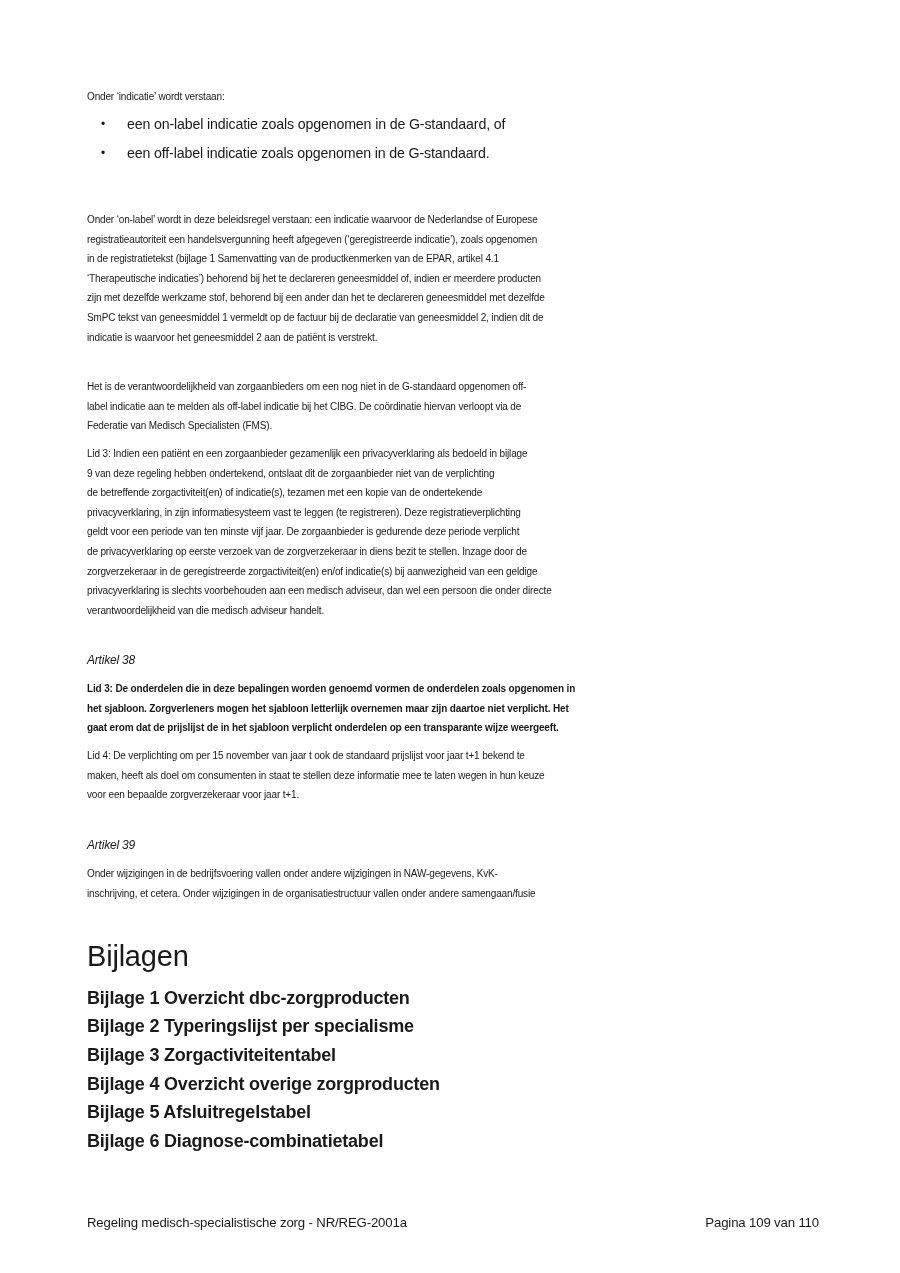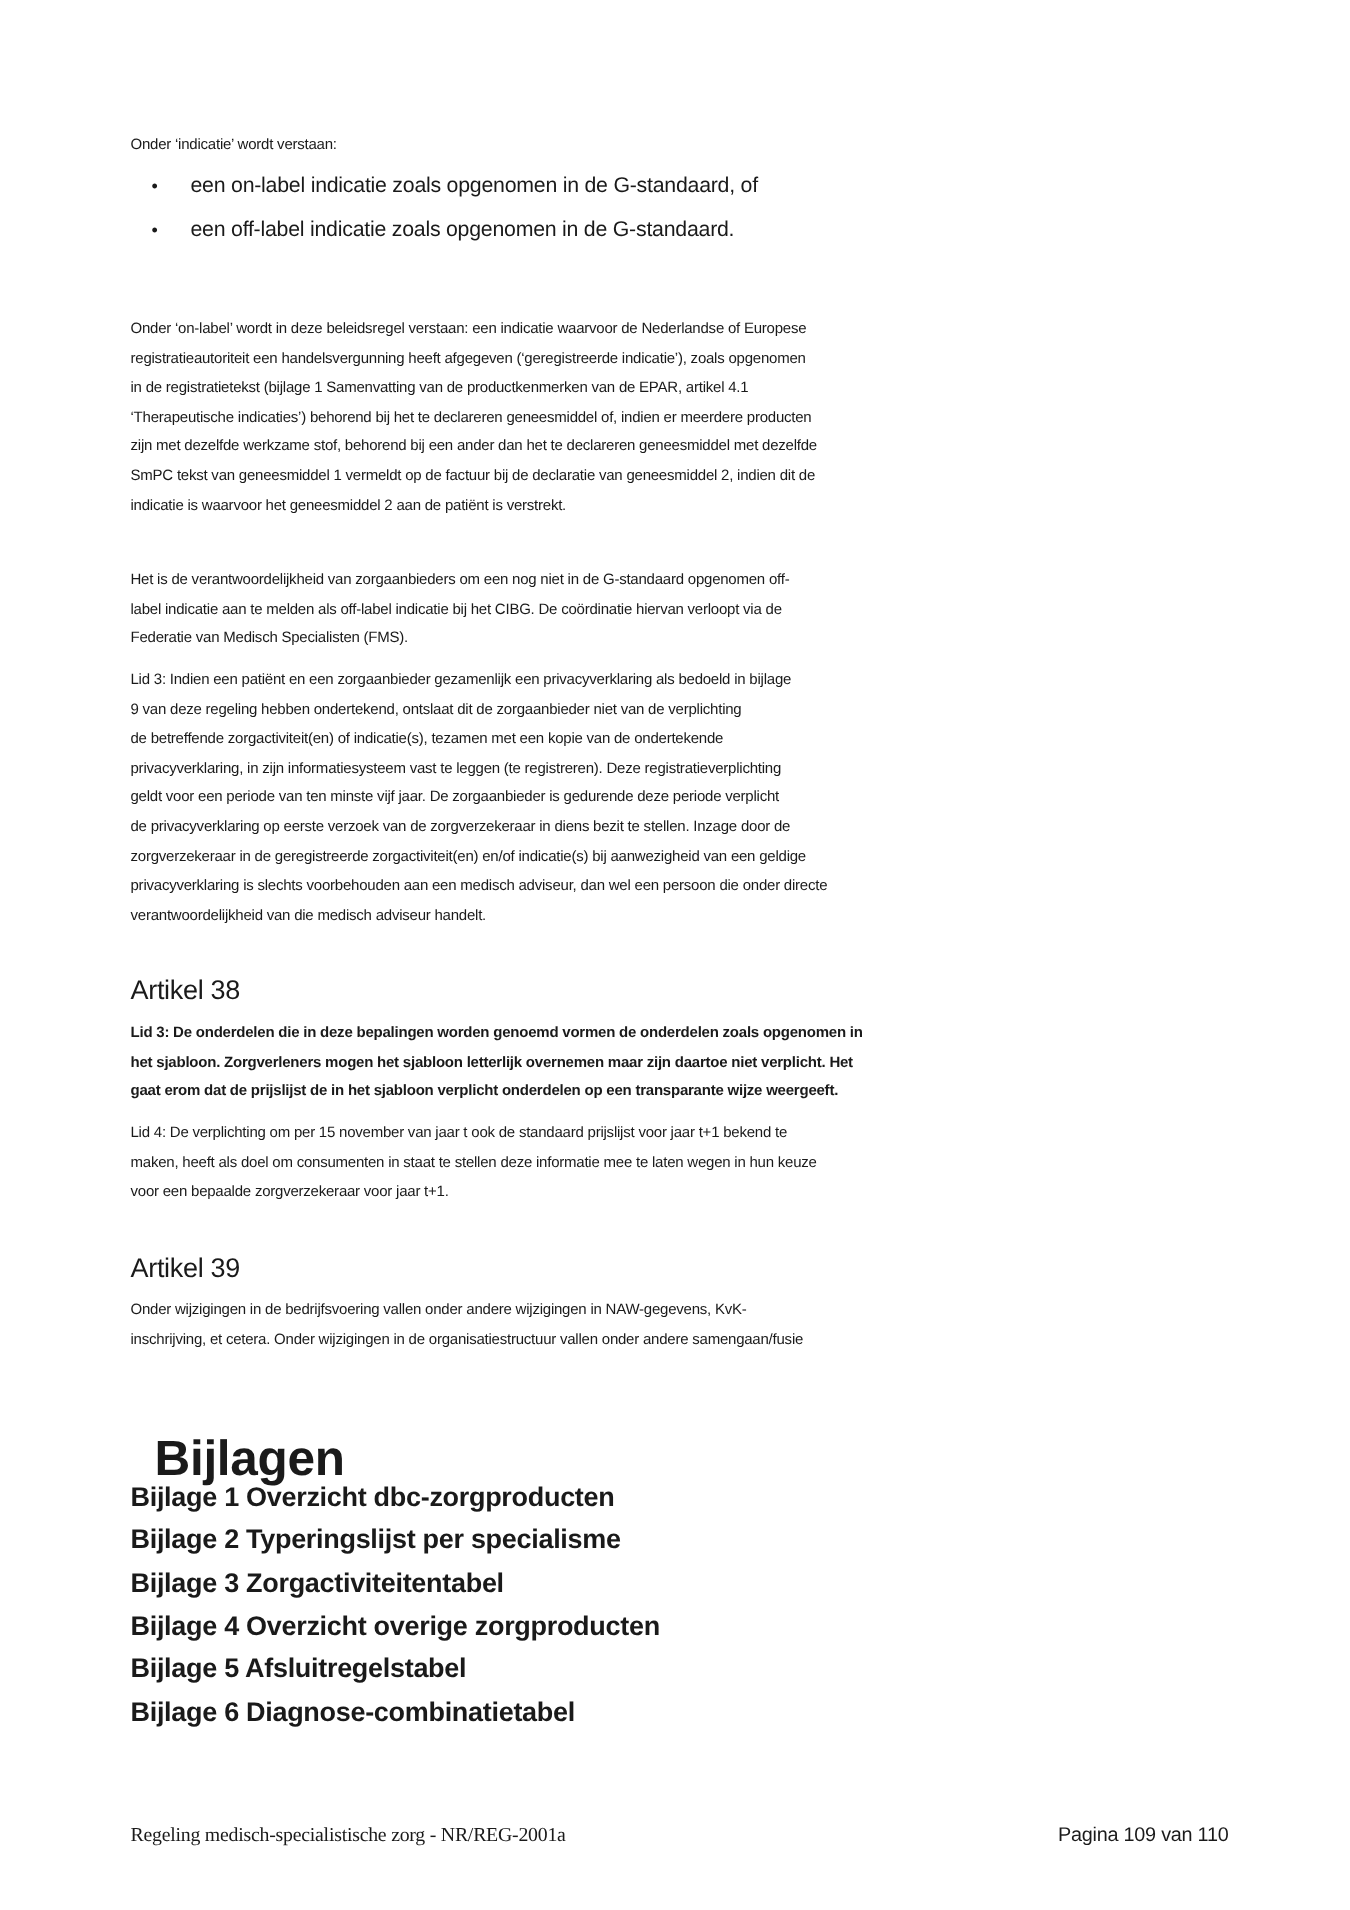"Artikel 38" .artikel { font-size: 18px -> 12px; font-style: none -> italic }
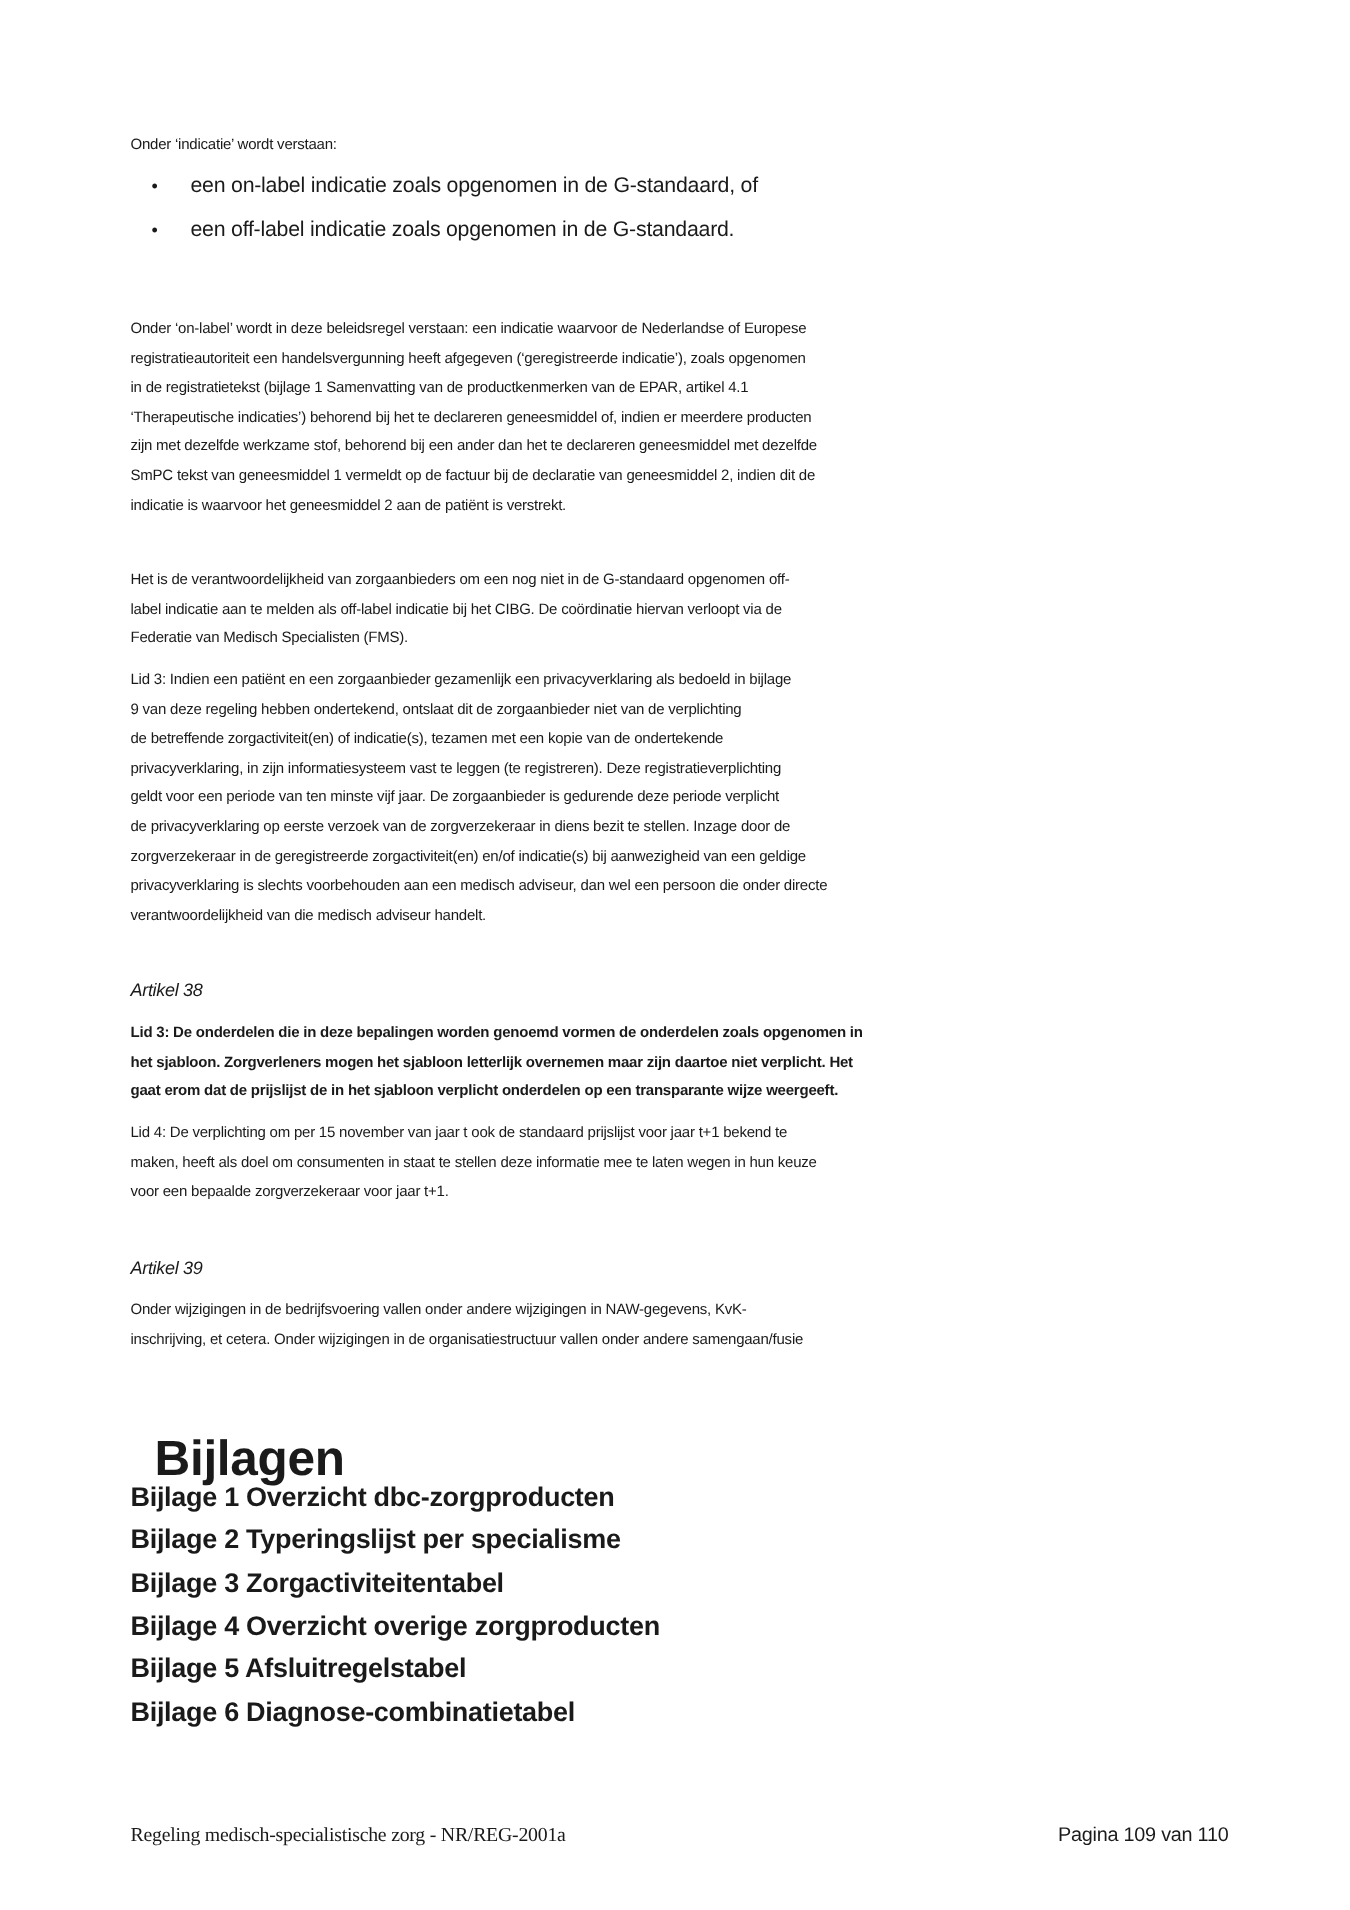"Bijlagen" .heading { font-size: 33px -> 29px; font-weight: bold -> normal; margin: 16px -> 0 }
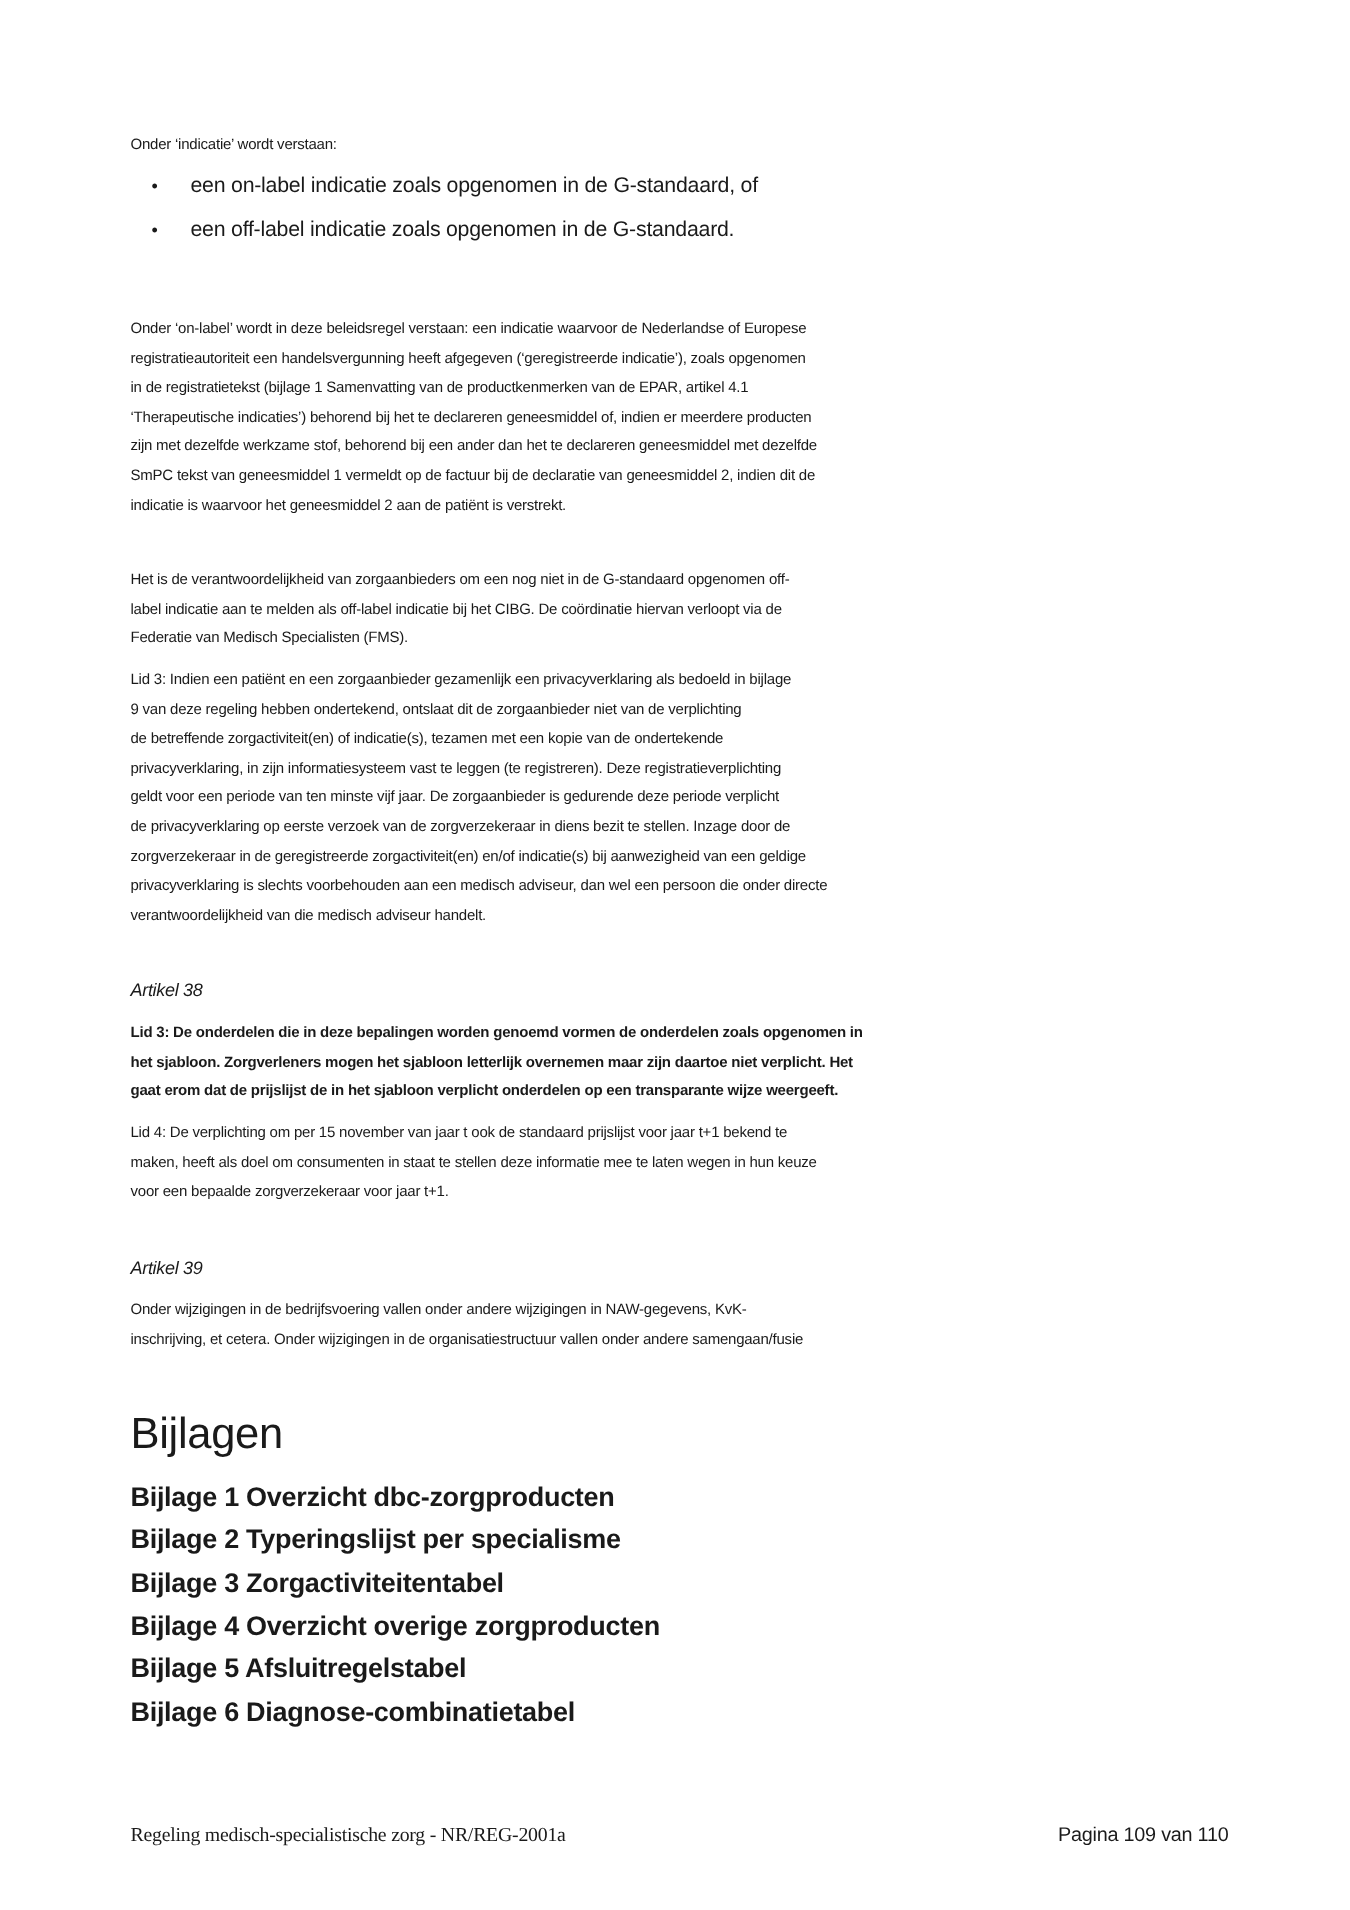"Regeling medisch-specialistische zorg -" .footer .left { font-family: Liberation Serif, serif -> none }
